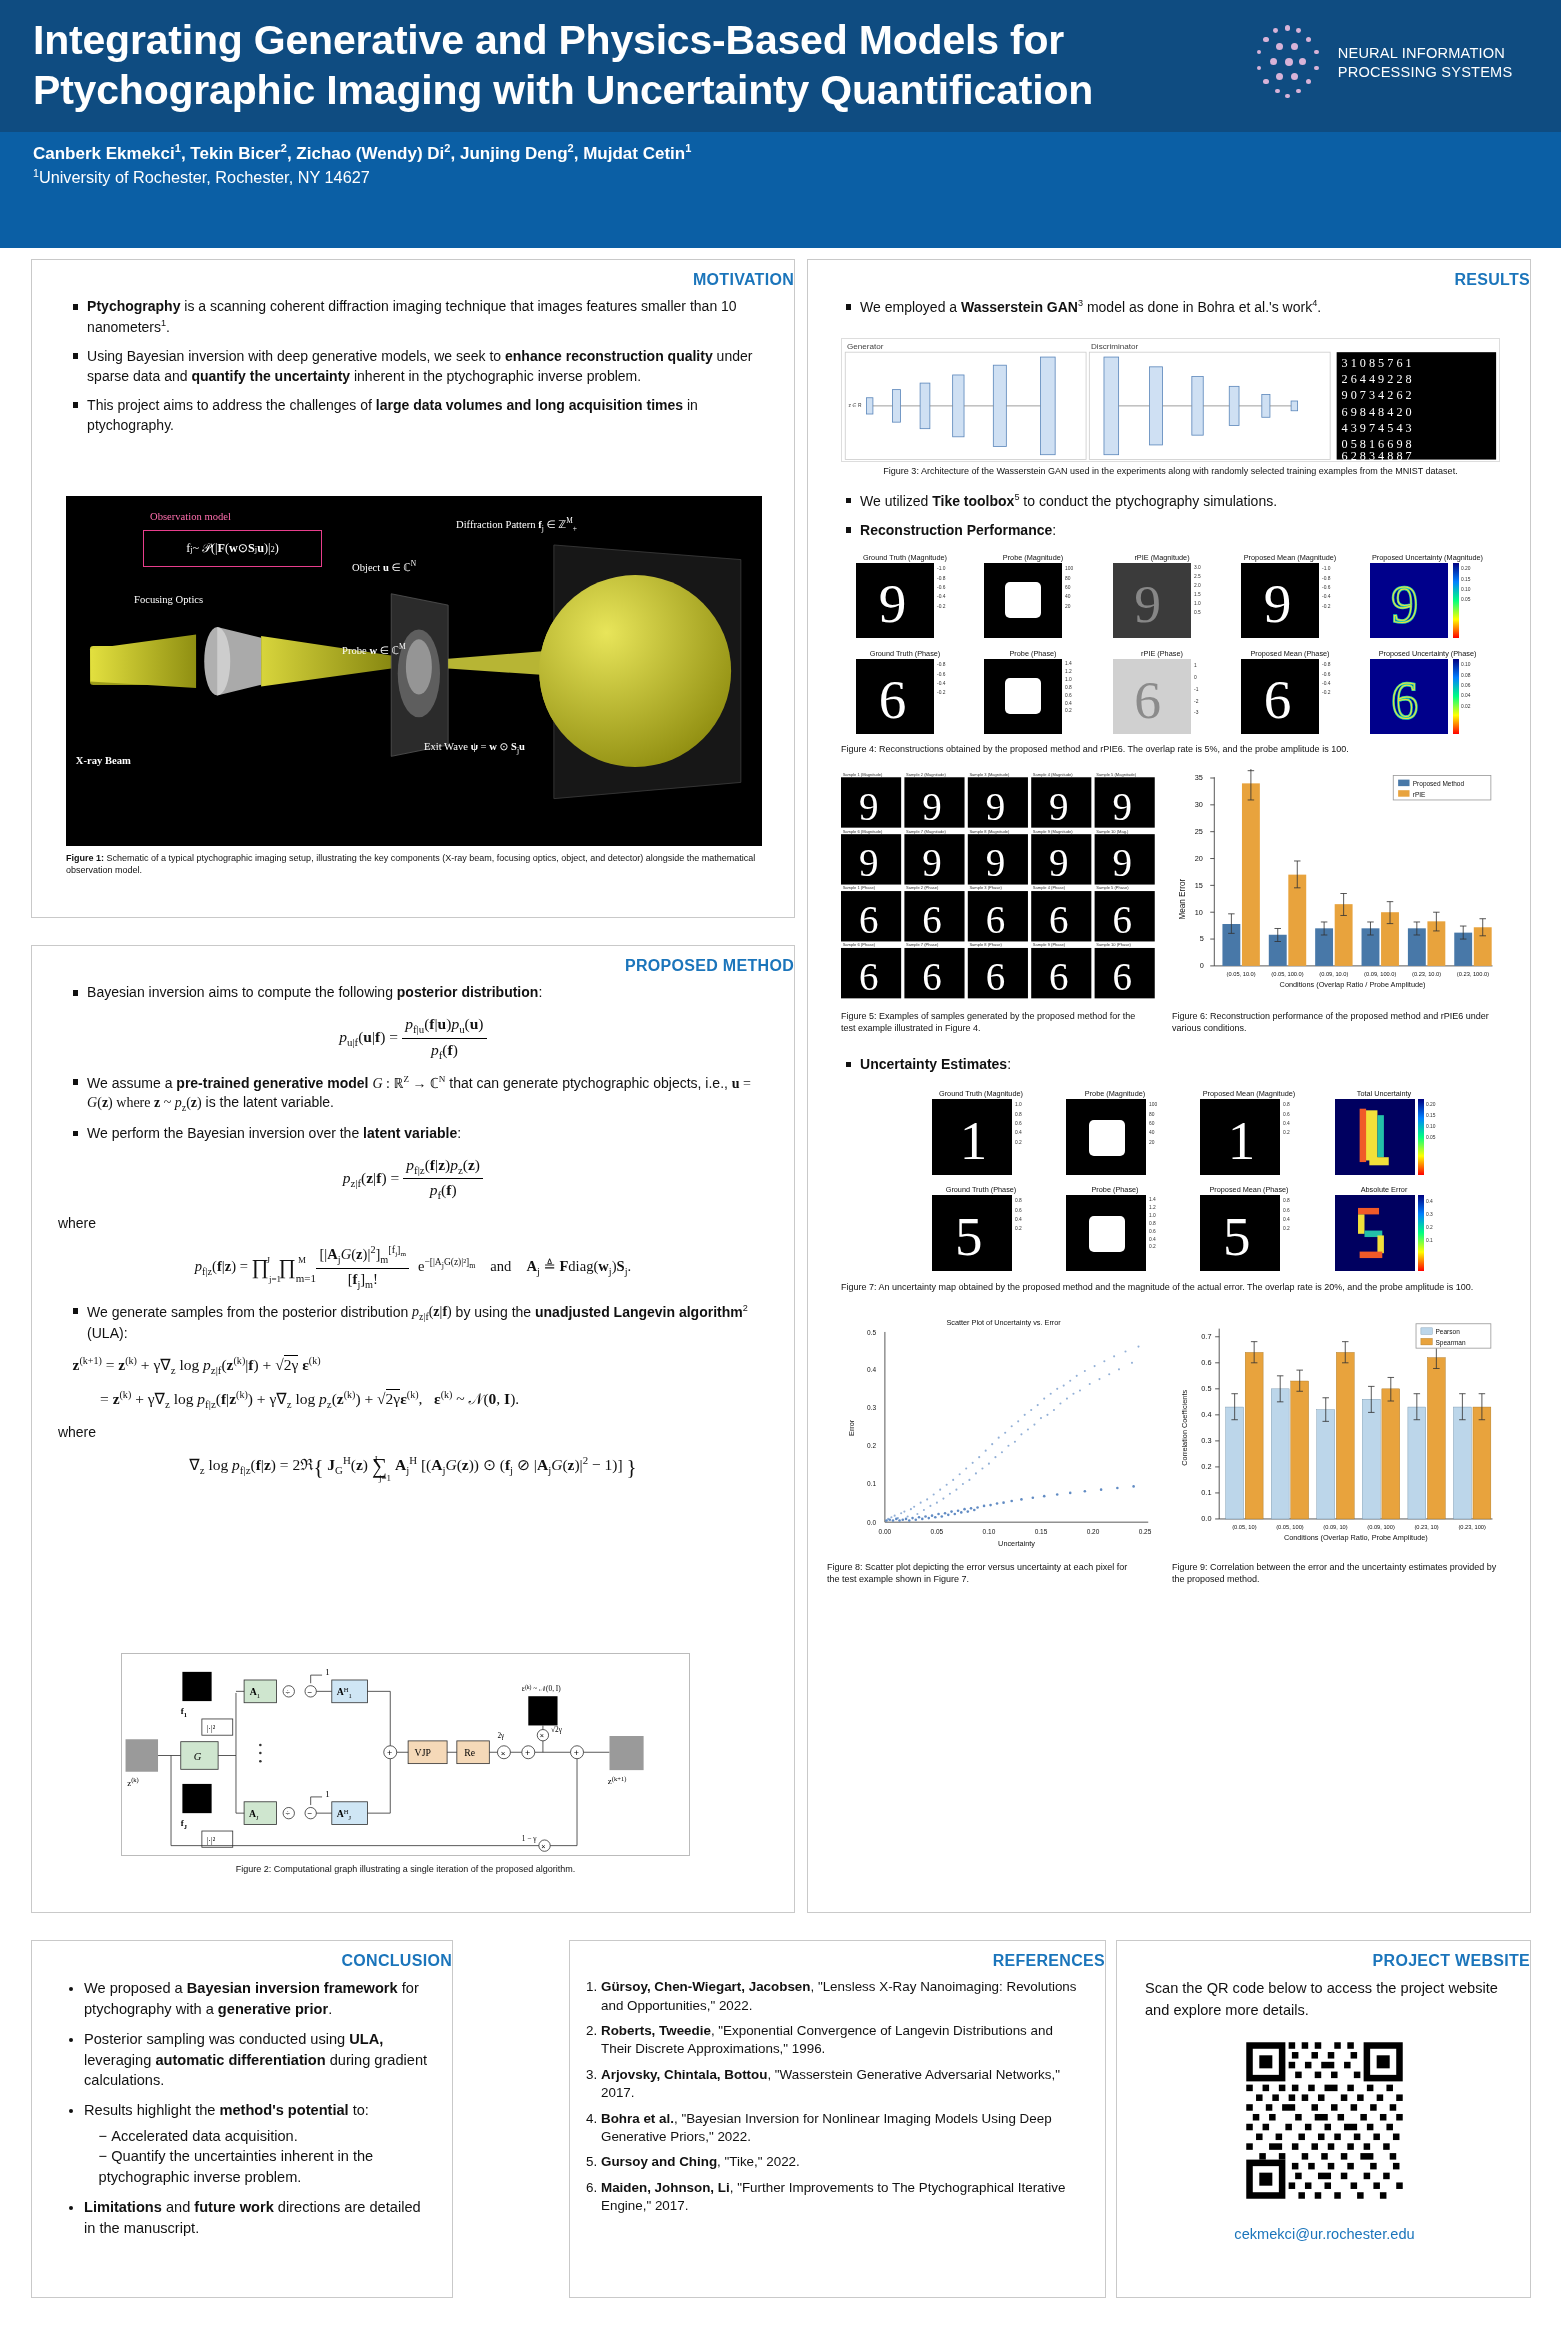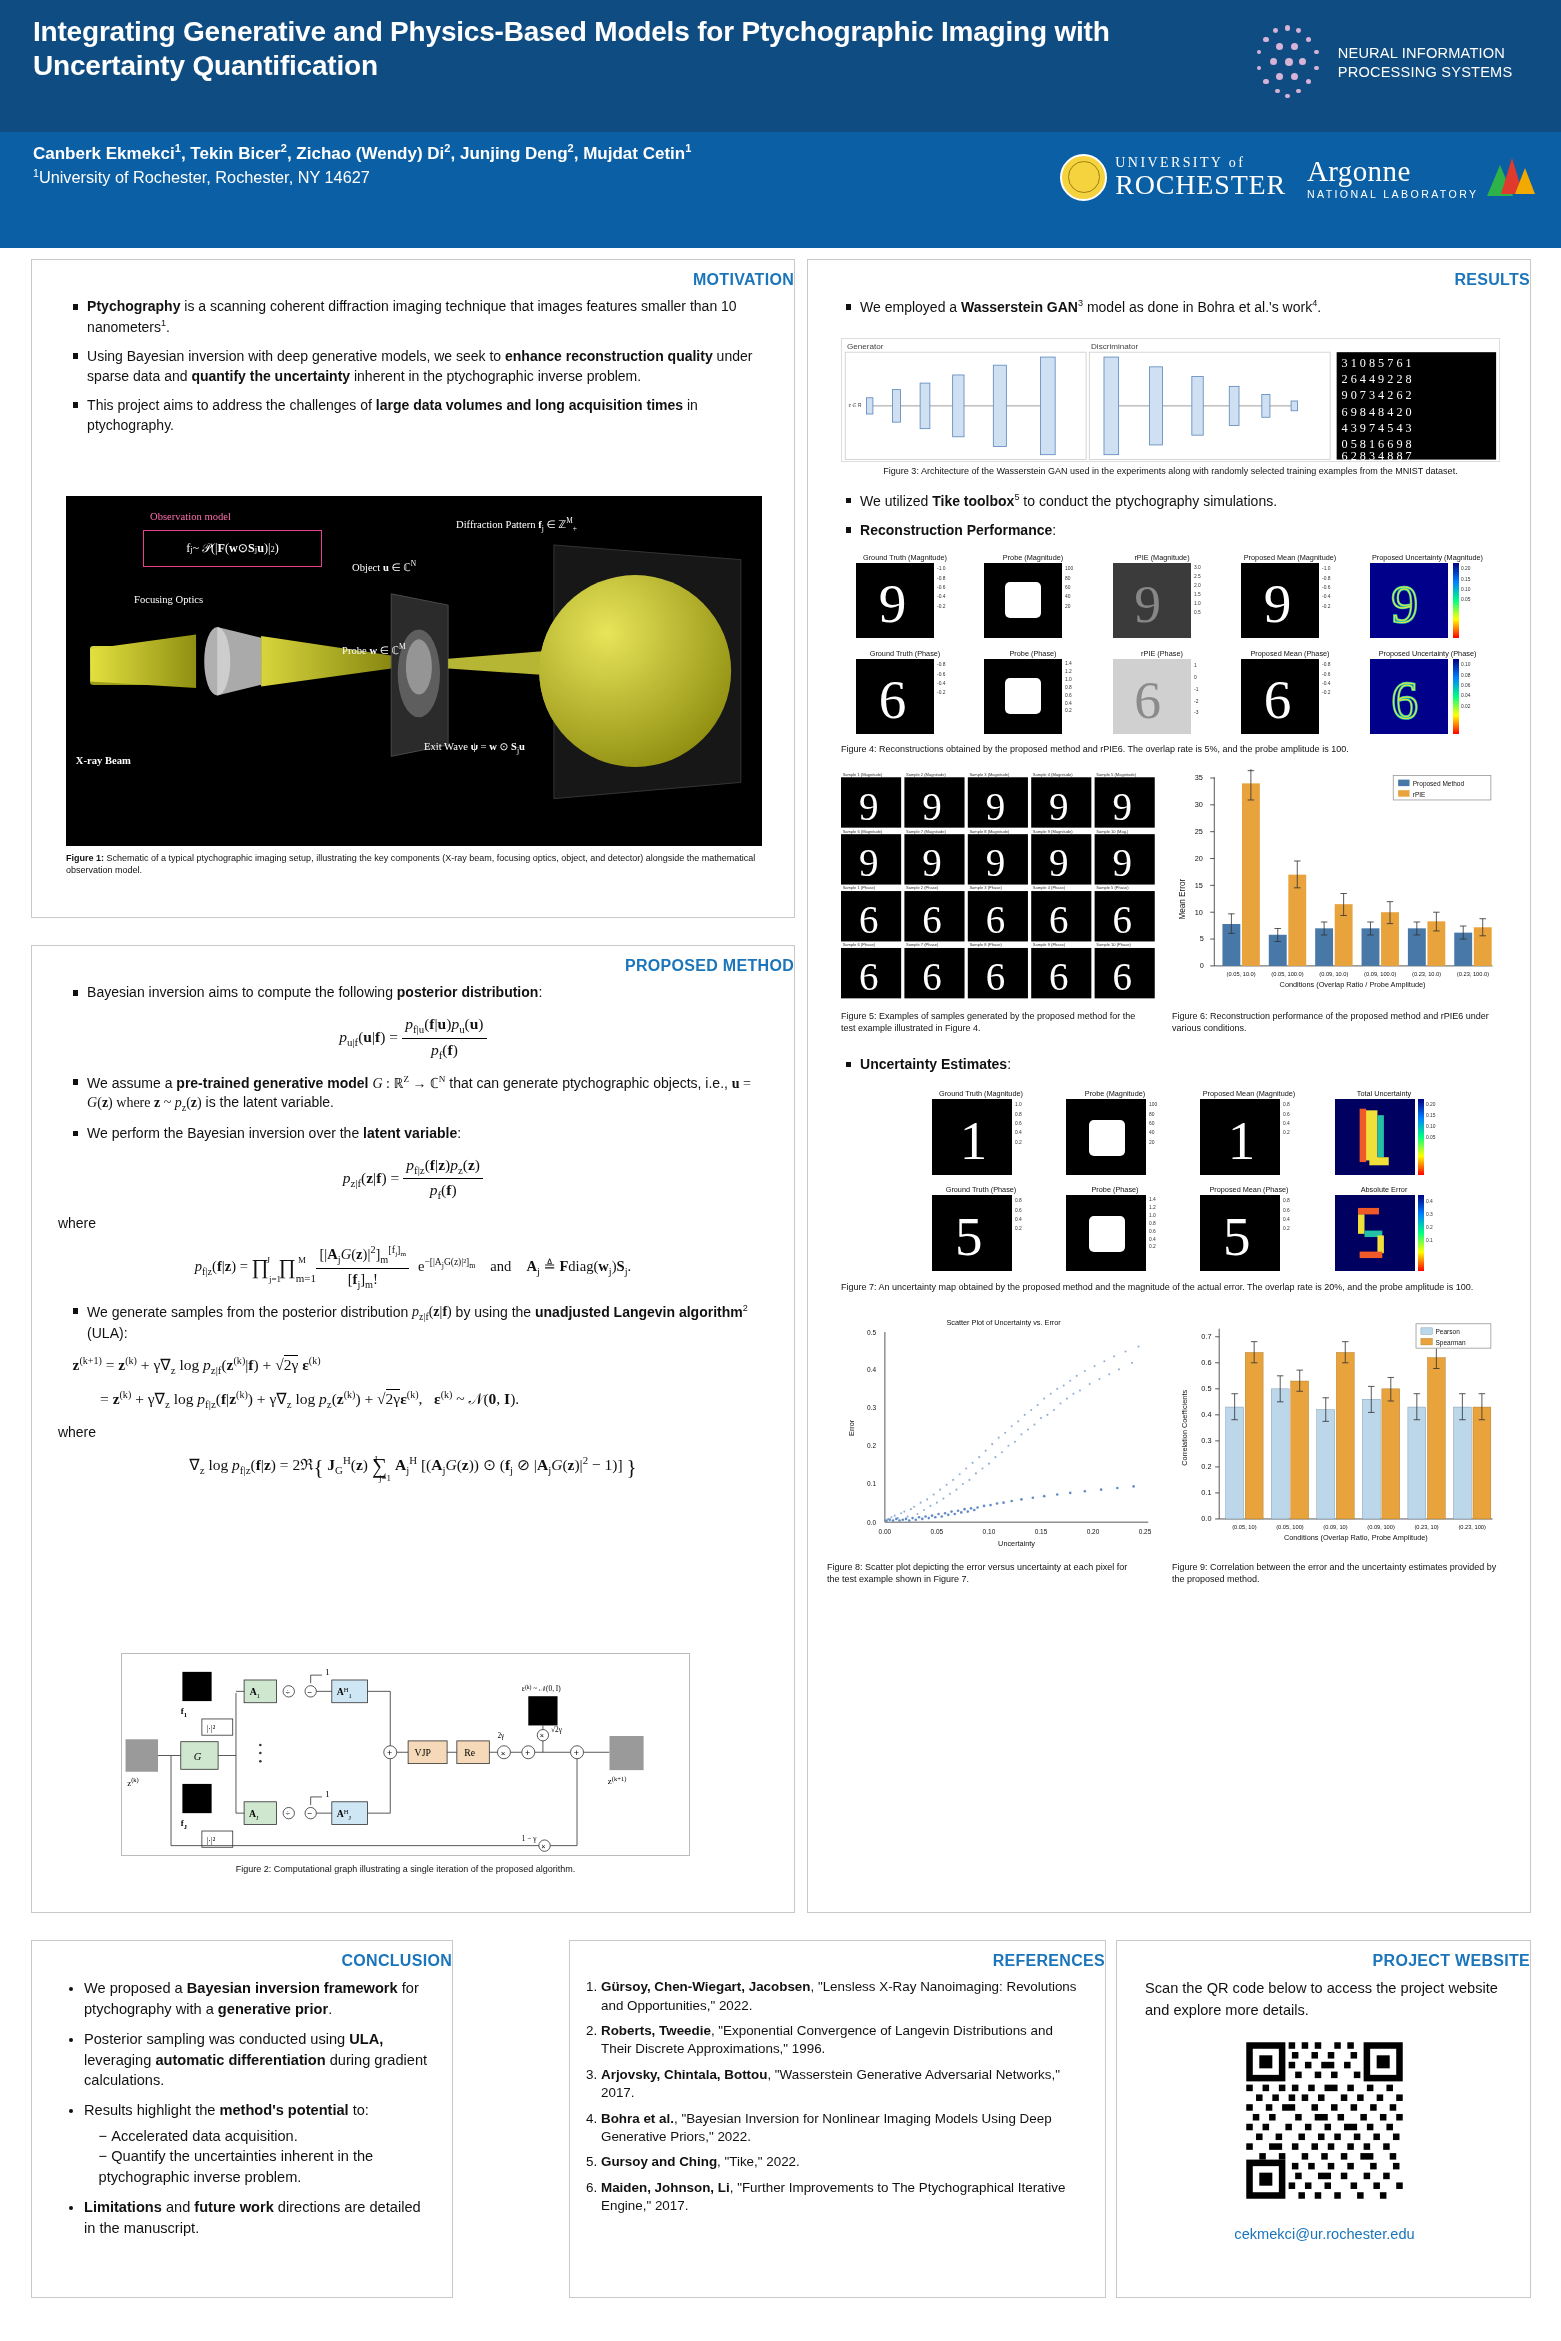"Integrating Generative and Physics-Based" .title { font-size: 28px -> 41px }
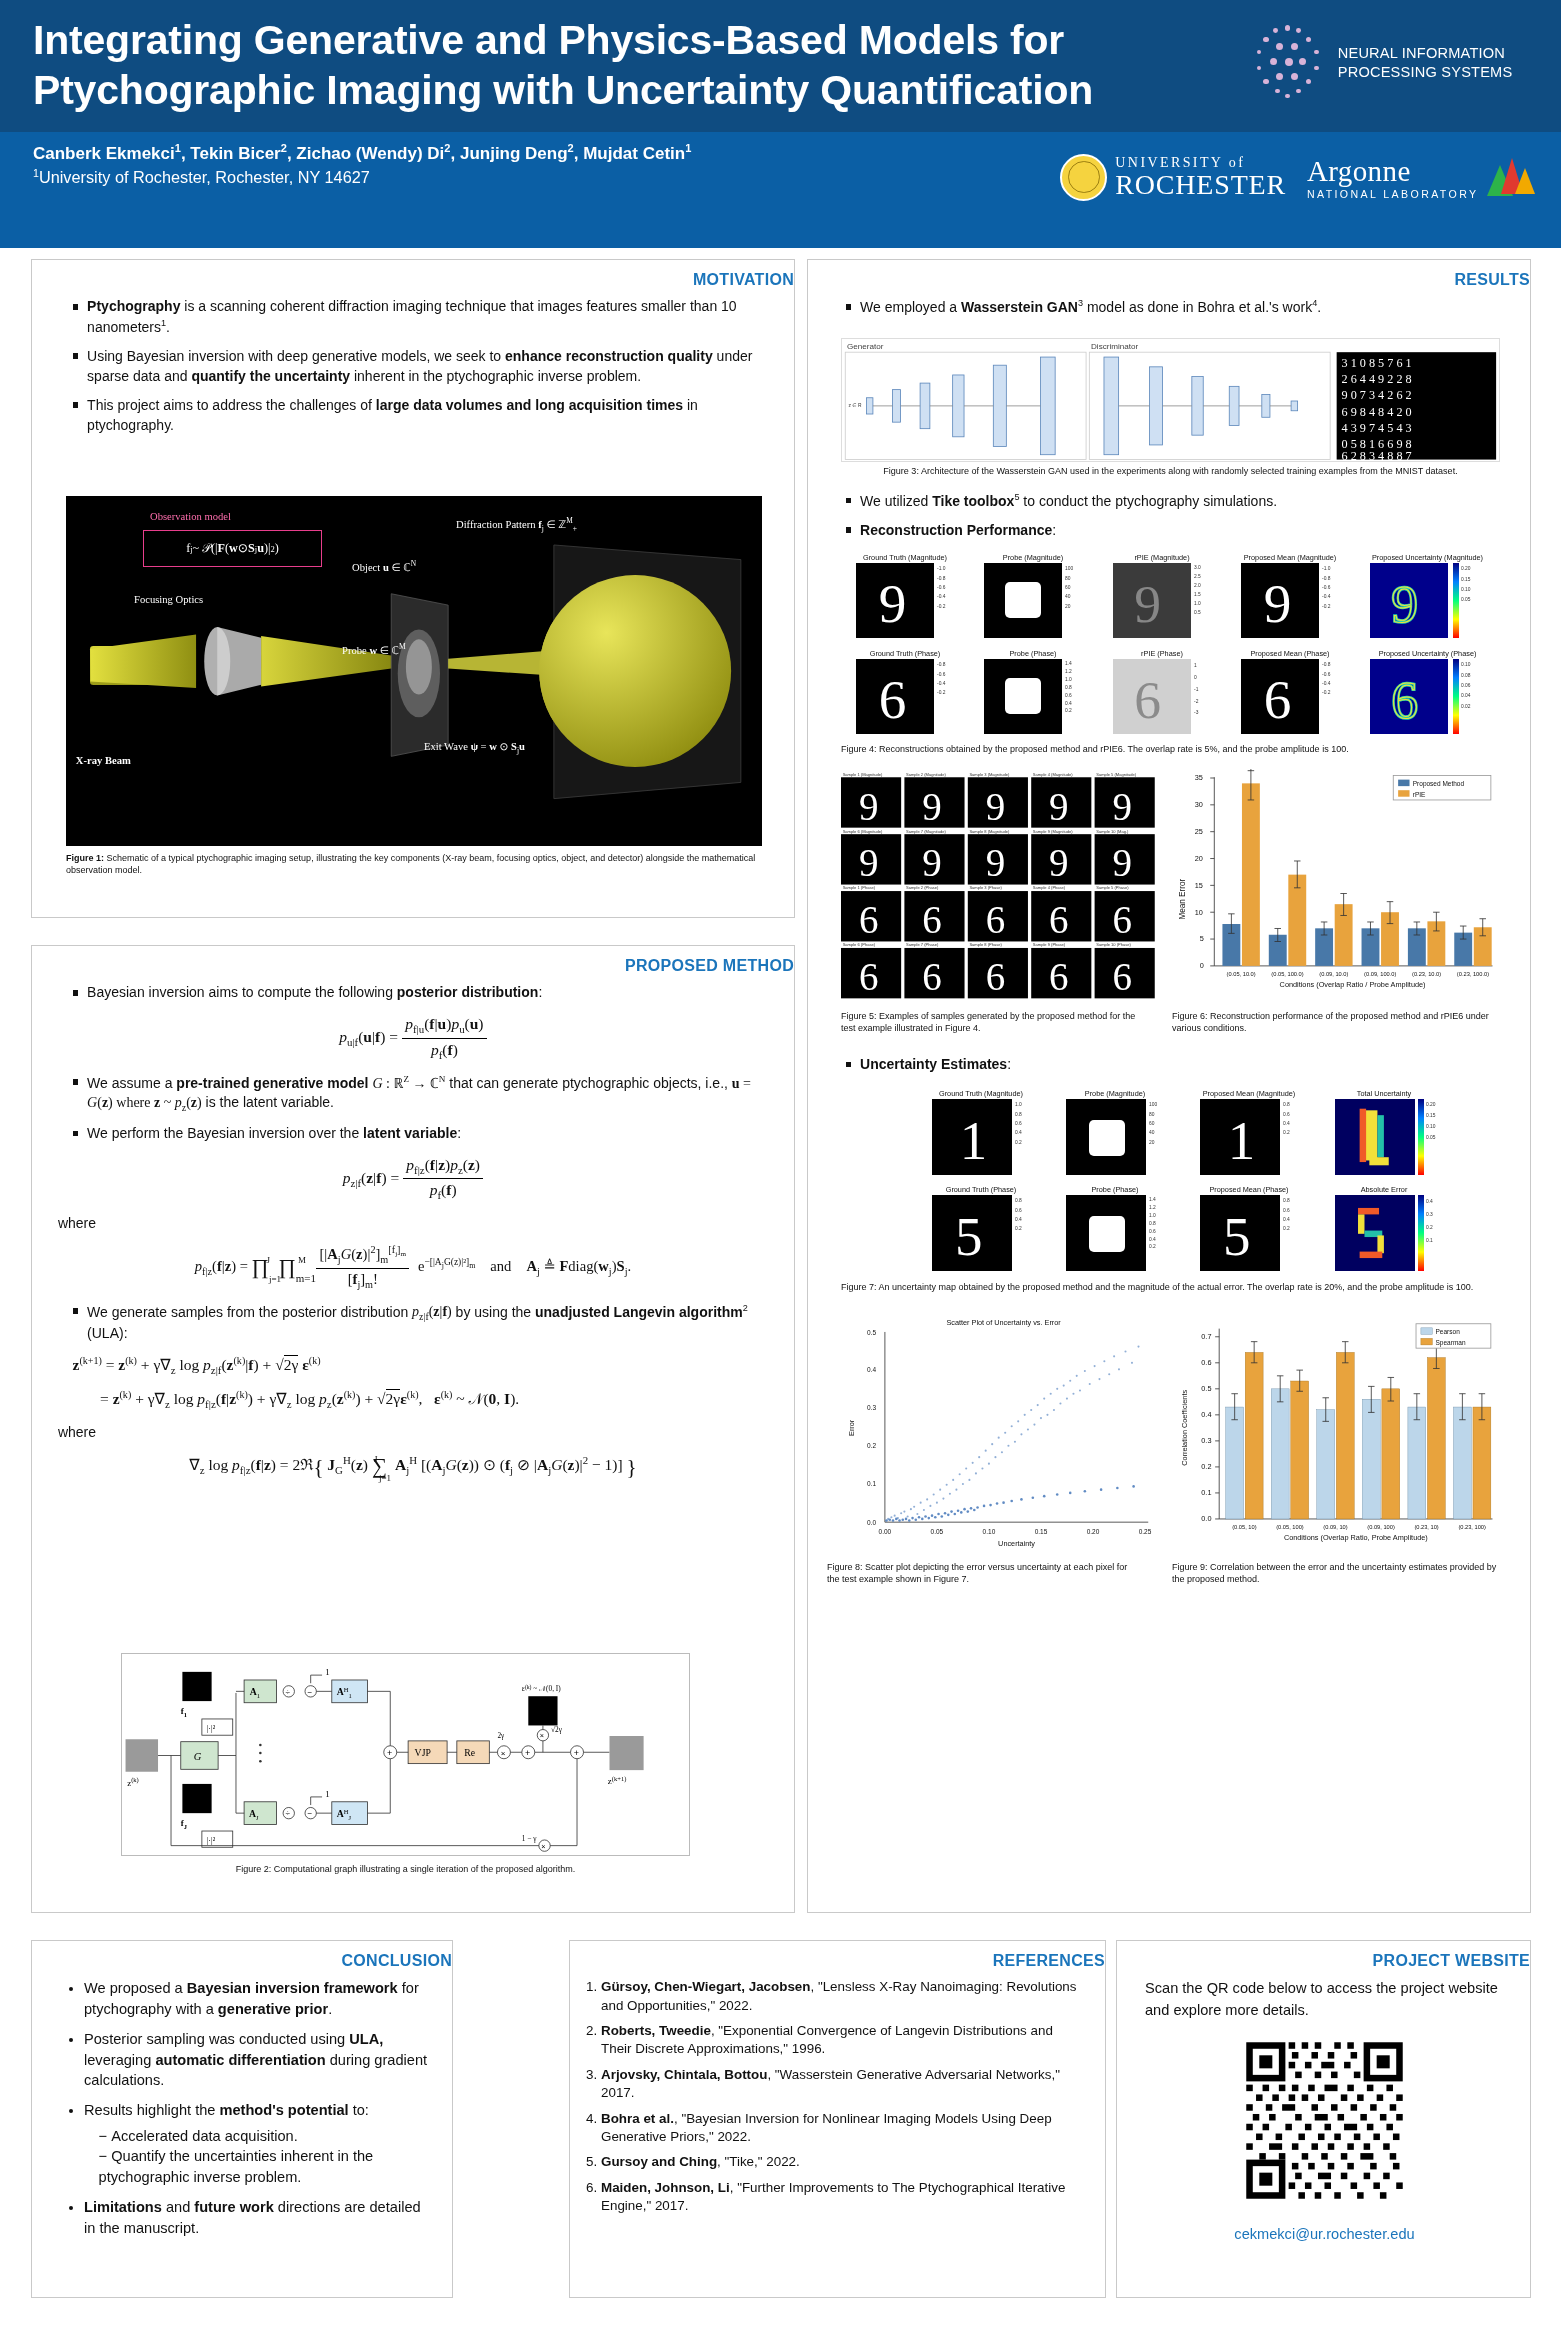"UNIVERSITY of" div.uni-logos { html: <div> <div> <div></div> <div> <div>UNIVERSITY of</div> <div>ROCHESTER</div> </div> </div> <div> <div> <div>Argonne</div> <div>NATIONAL LABORATORY</div> </div> <div> <div></div> <div></div> <div></div> </div> </div> </div> -> none }
